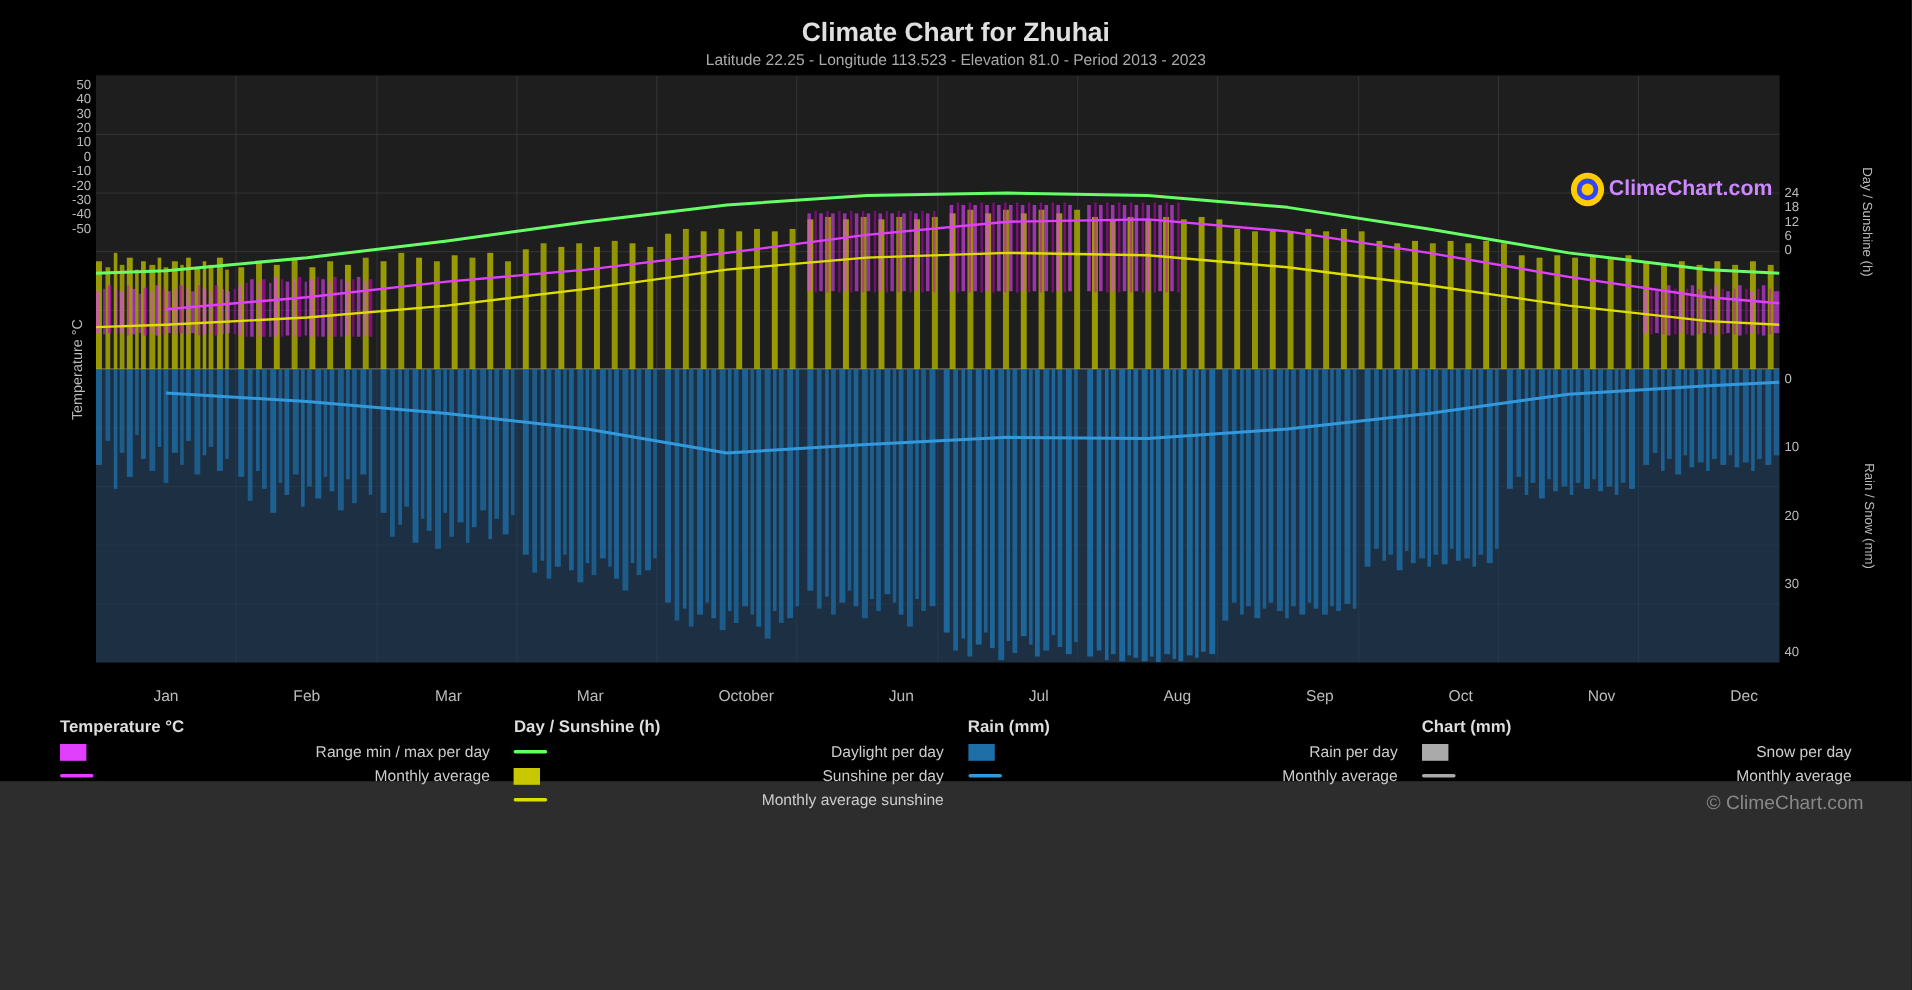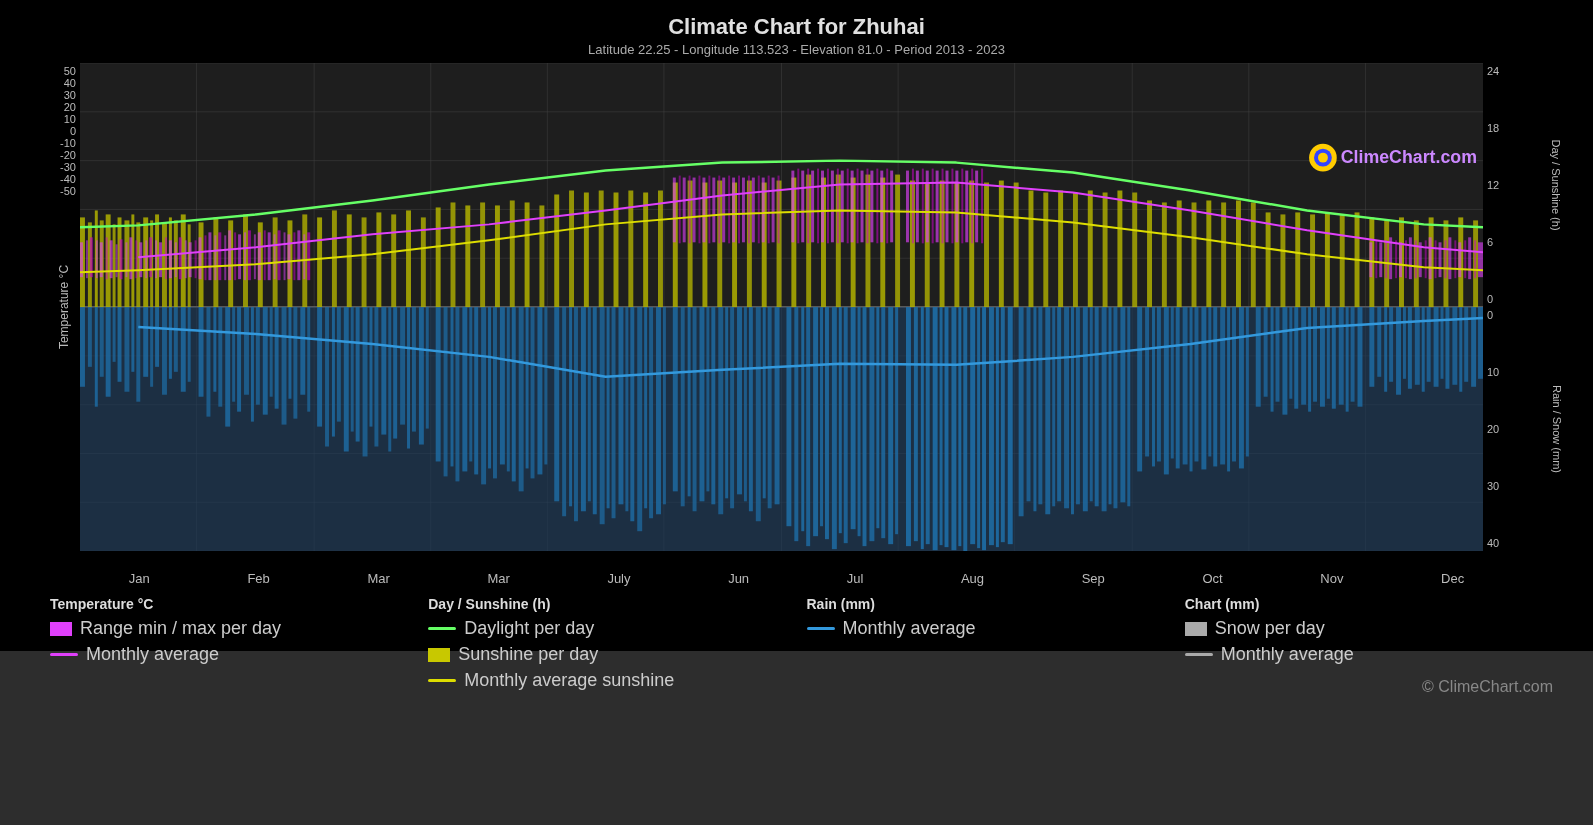"24" div { justify-content: space-between -> center }
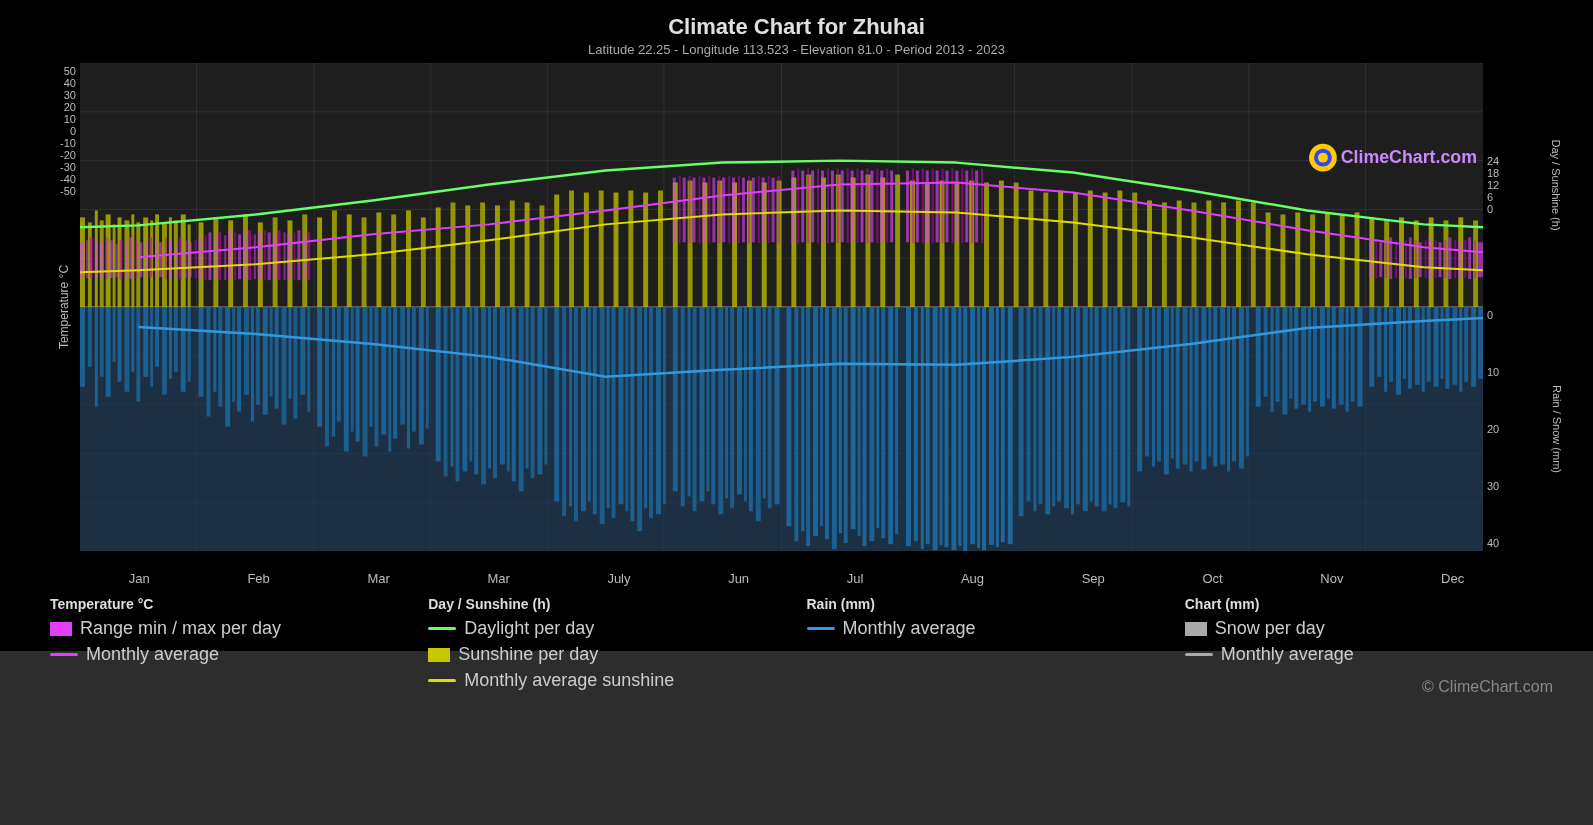"July" span { text: July -> October }
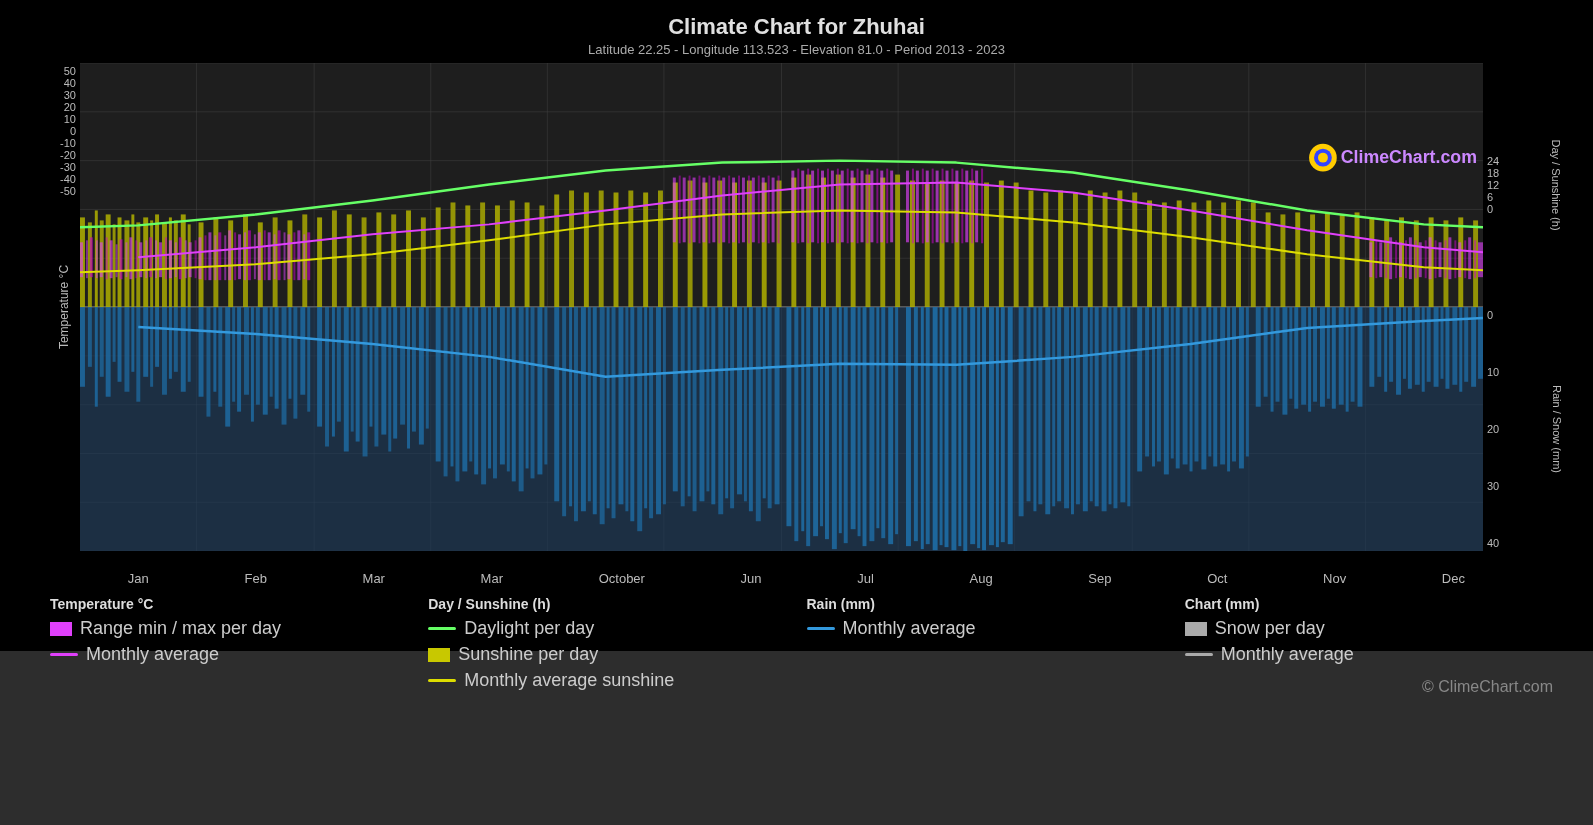"Range min / max per" .legend-item { font-size: 18px -> 13px; justify-content: none -> space-between }
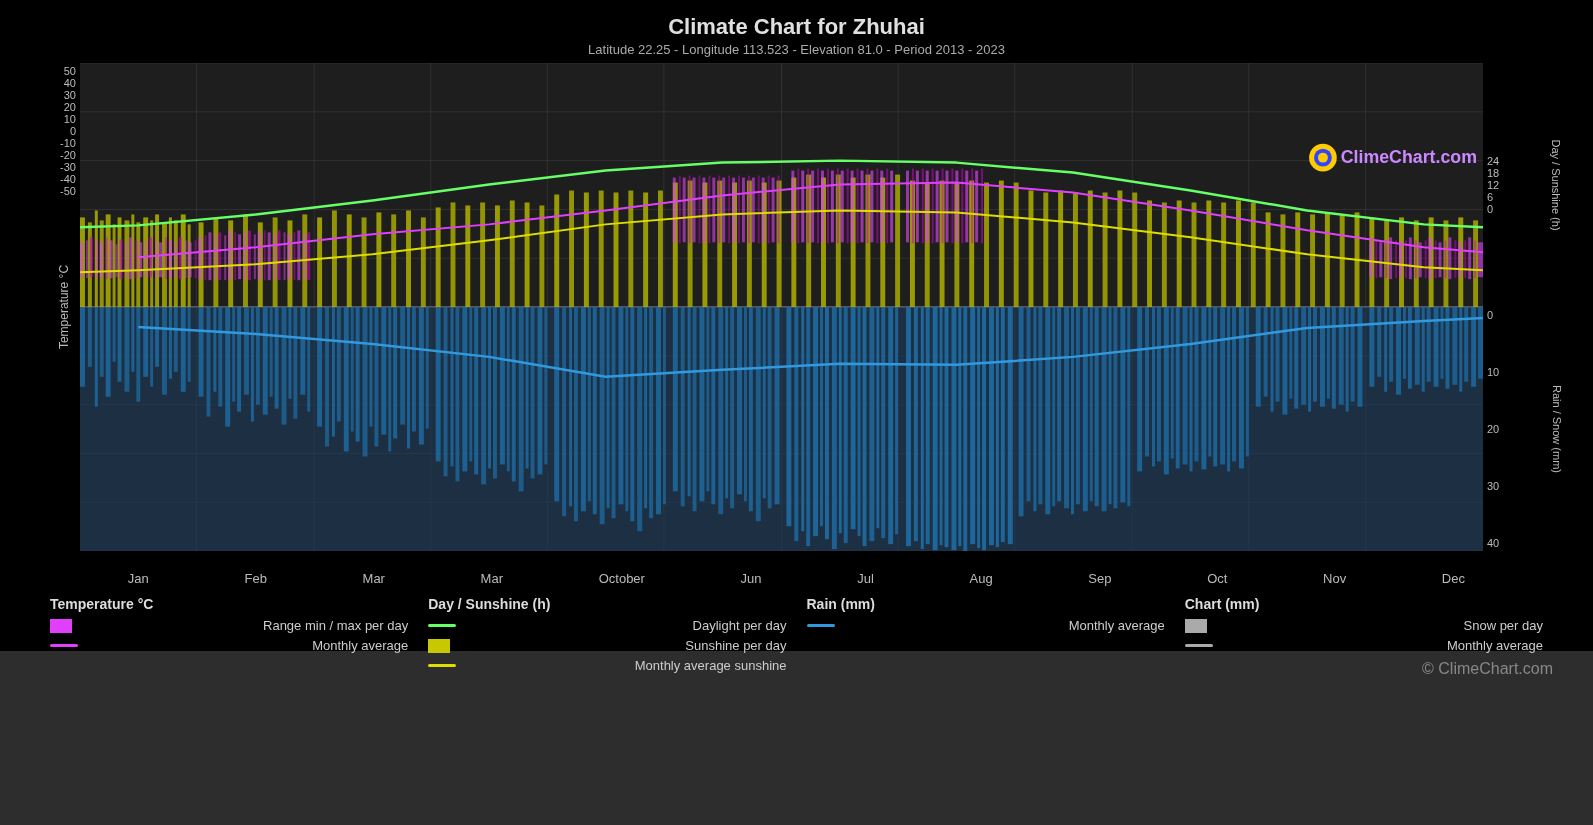"Rain per day" div.legend-item { html: none -> <div> <span></span> <span>Rain per day</span> </div> }
